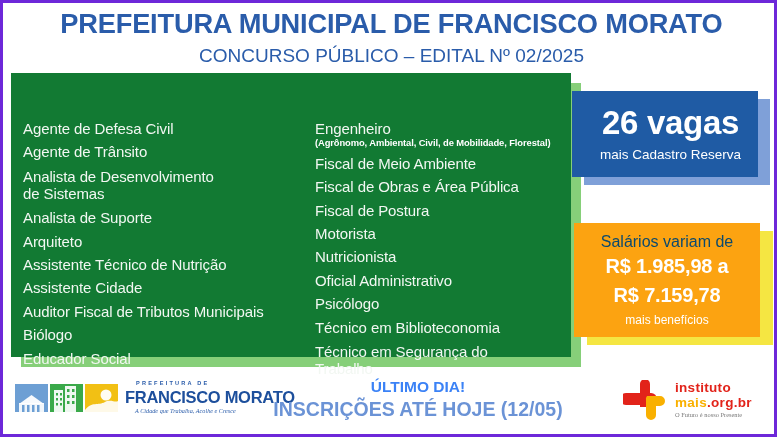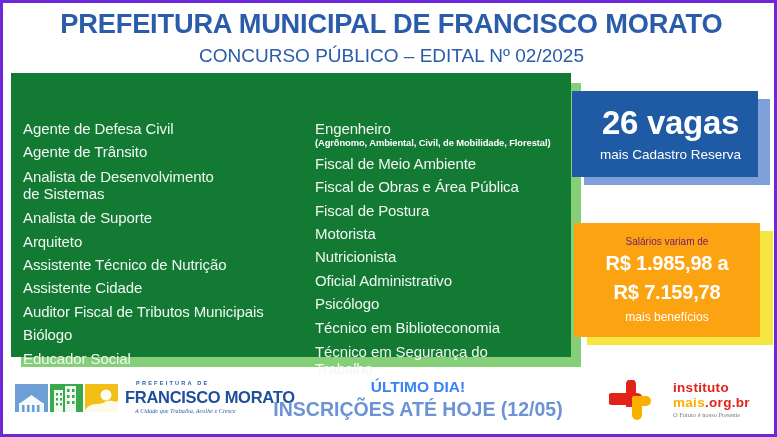"Salários variam de" #sal-label { color: #701a75 -> #0c4a6e; font-size: 10px -> 16px }
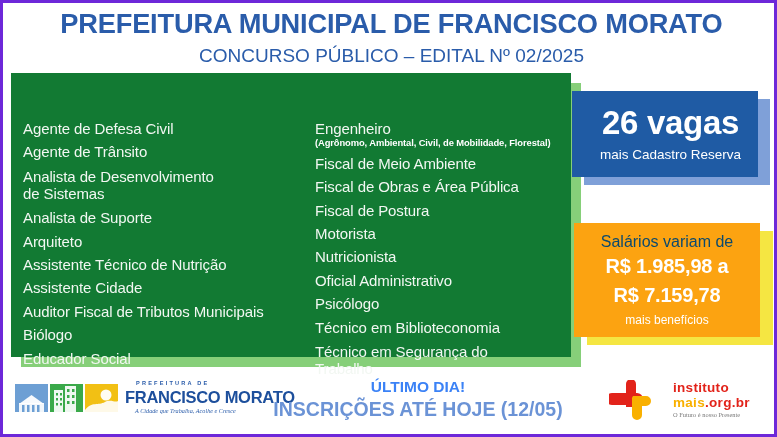"instituto" #im-logo { gap: 12px -> none; left: 606px -> 620px }
